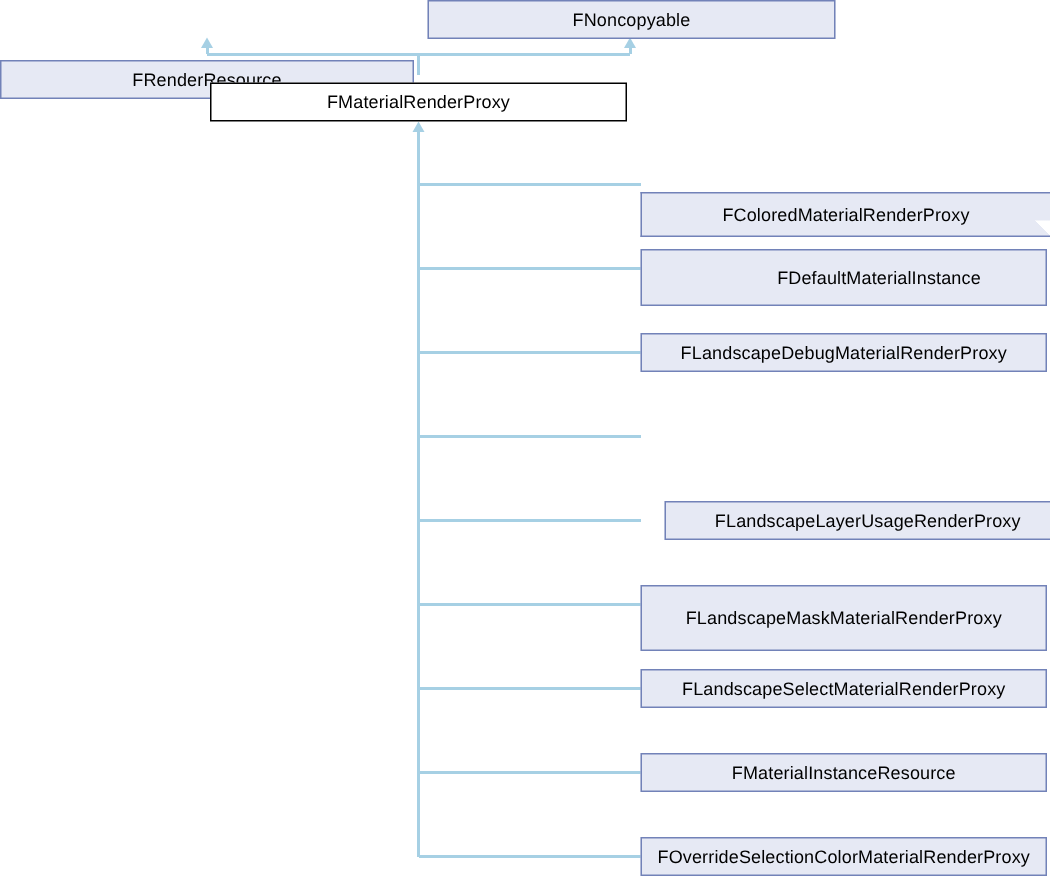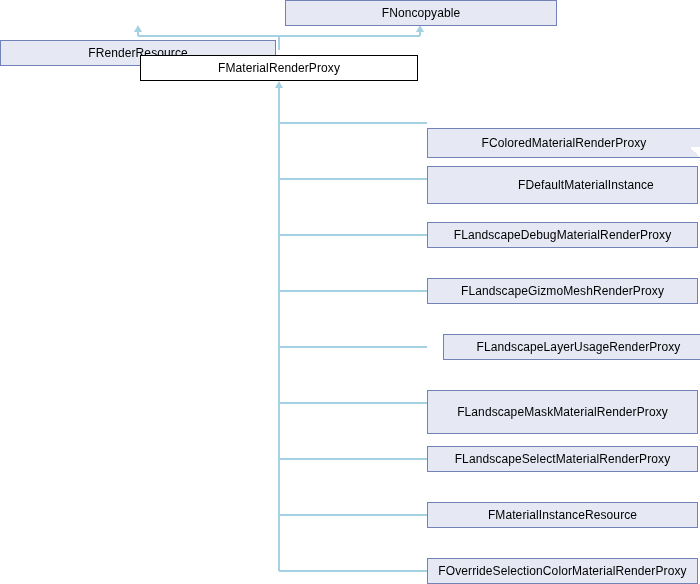"FLandscapeGizmoMeshRenderProxy" div.node { html: <div> <span>FLandscapeGizmoMeshRenderProxy</span> </div> -> none }
